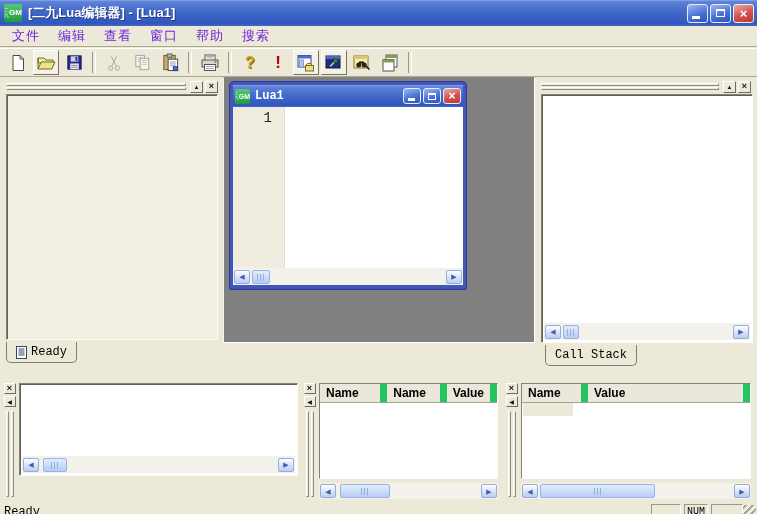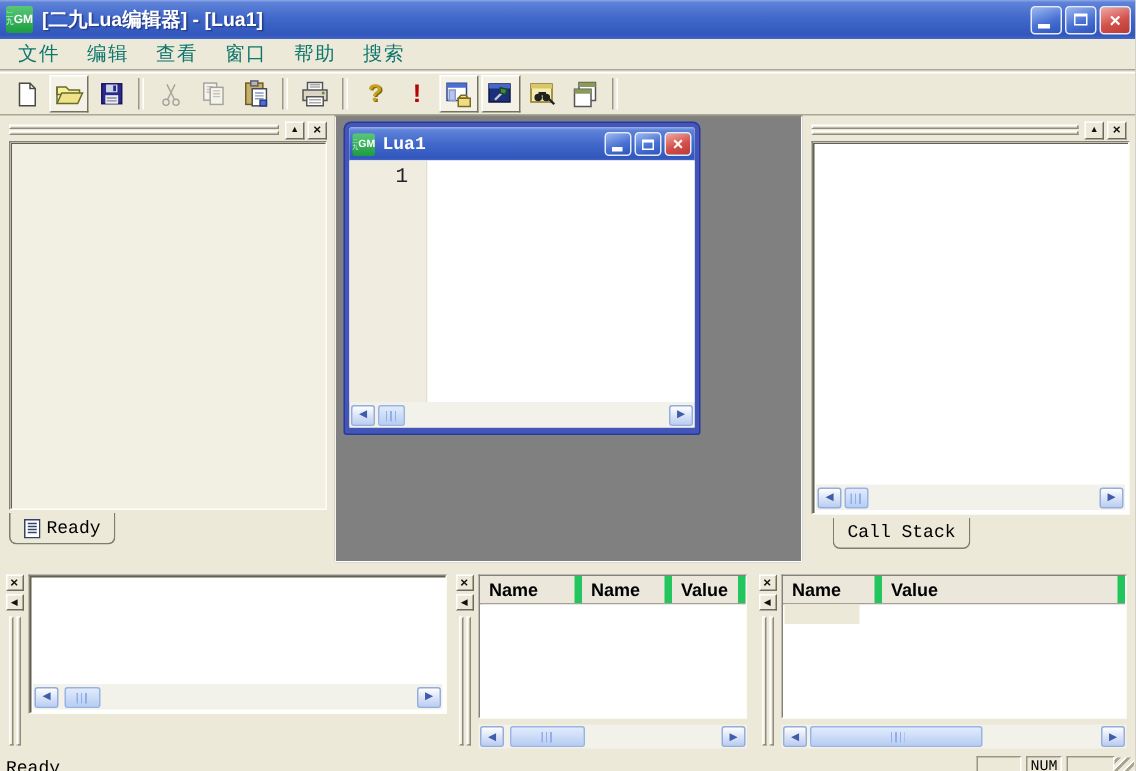"文件" .menu-item { color: #0f766e -> #6d28d9 }
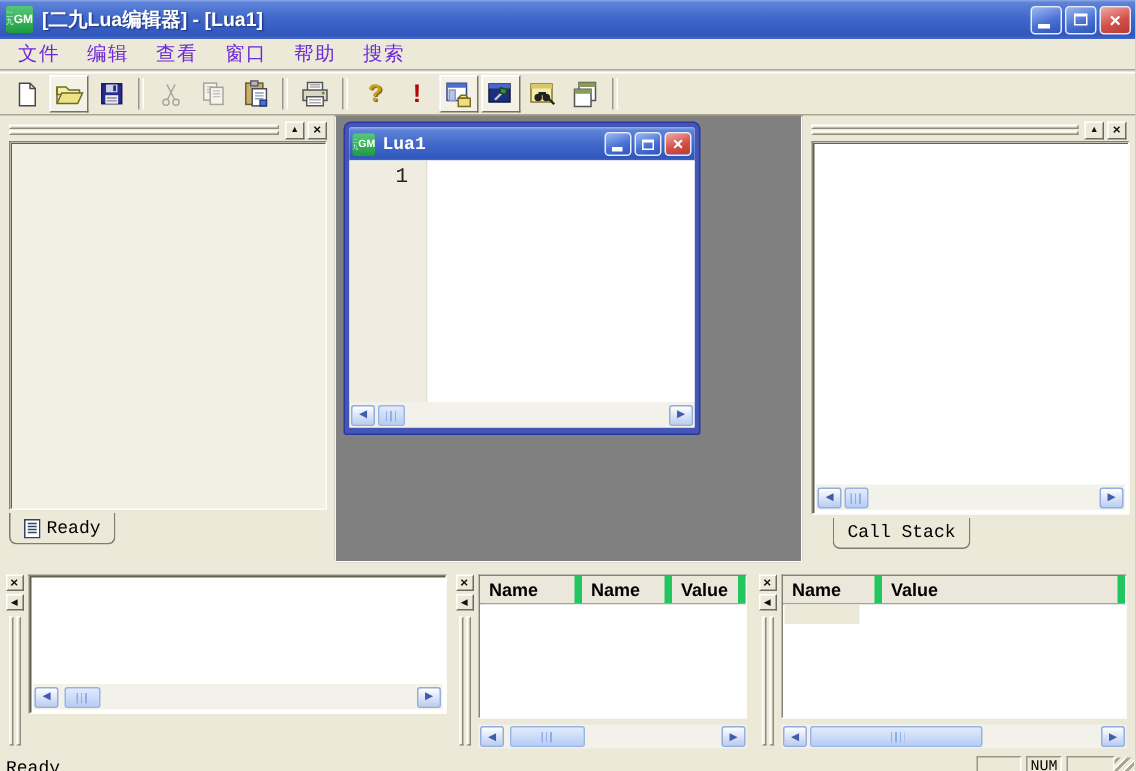"Lua1" .mdi { height: 298px -> 266px }
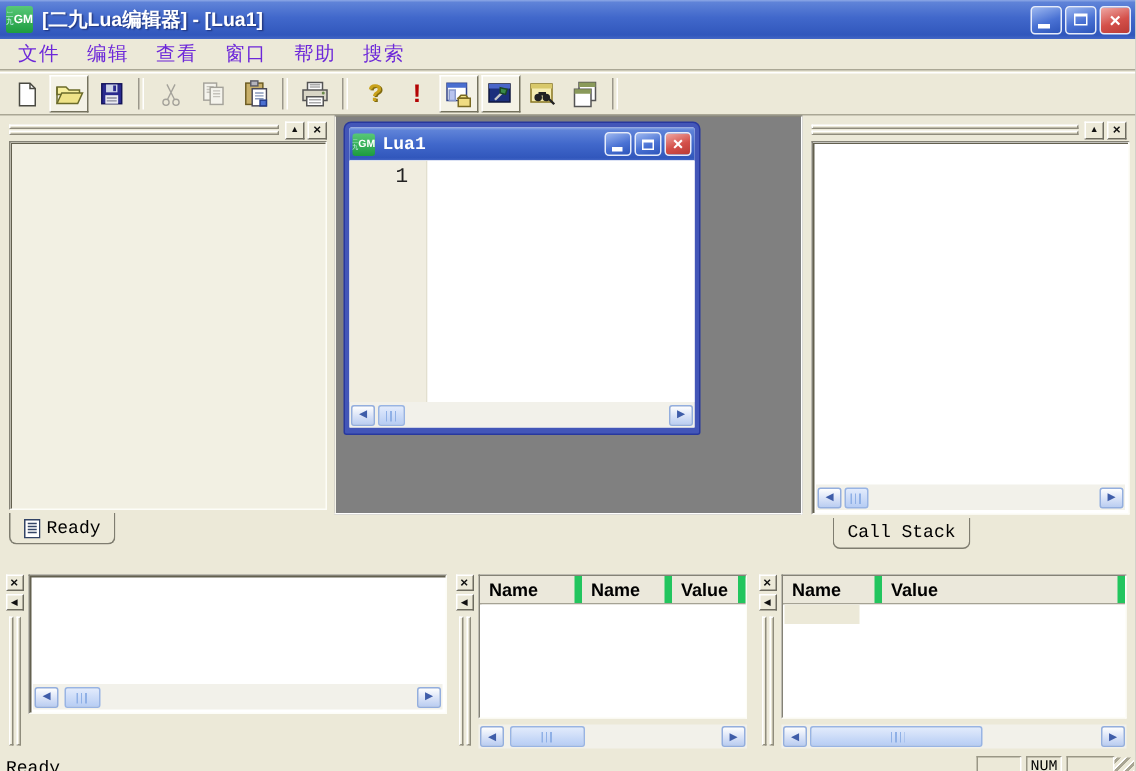"Call Stack" .rtab { left: 18px -> 8px }
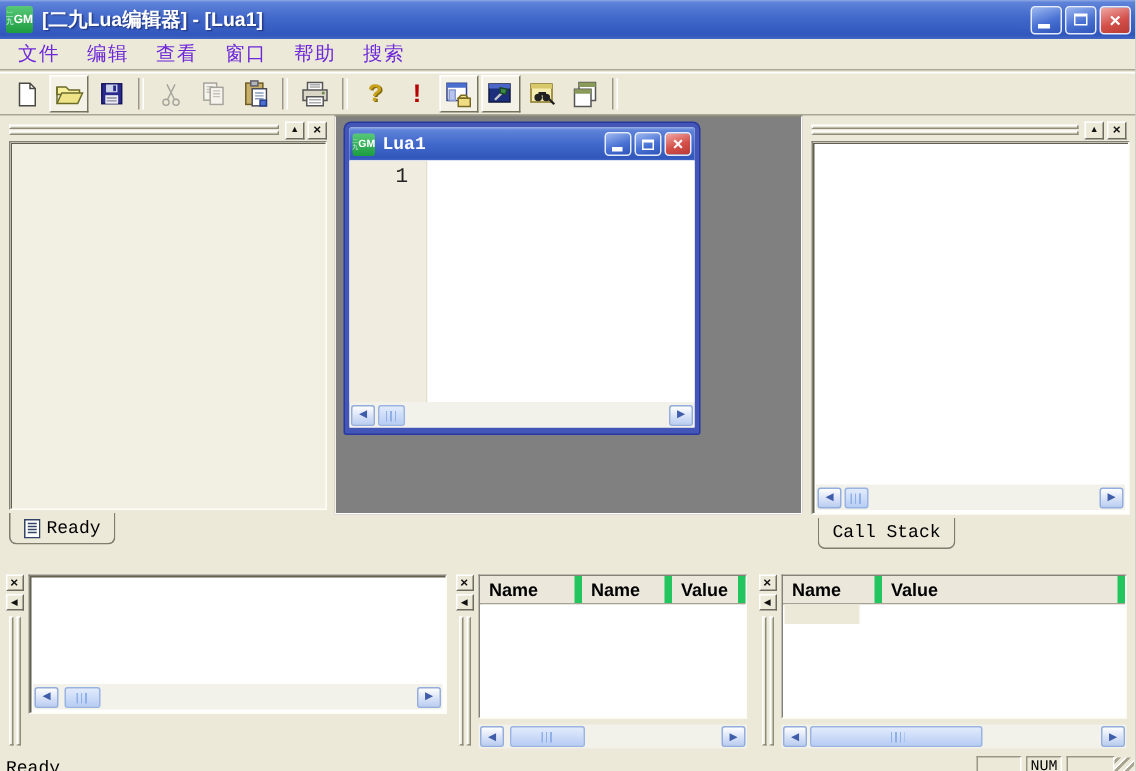"Name" .hdr-cell { border-right: 5px solid #22c55e -> 7px solid #22c55e }
